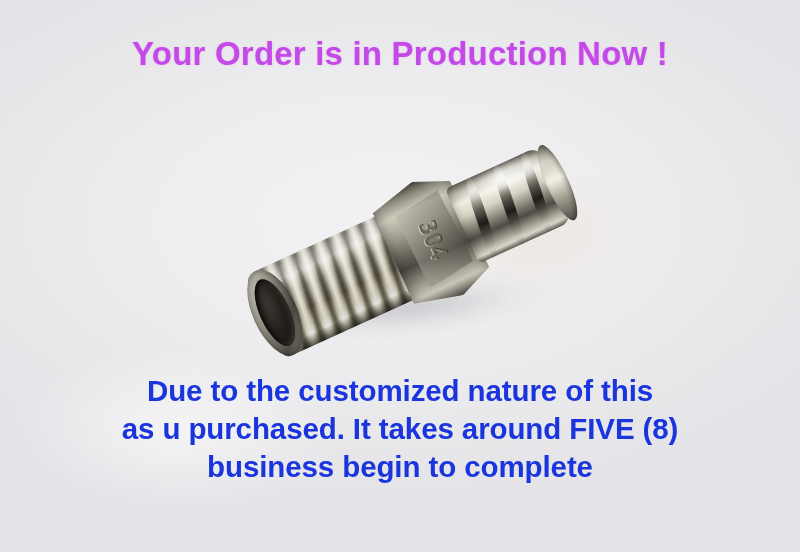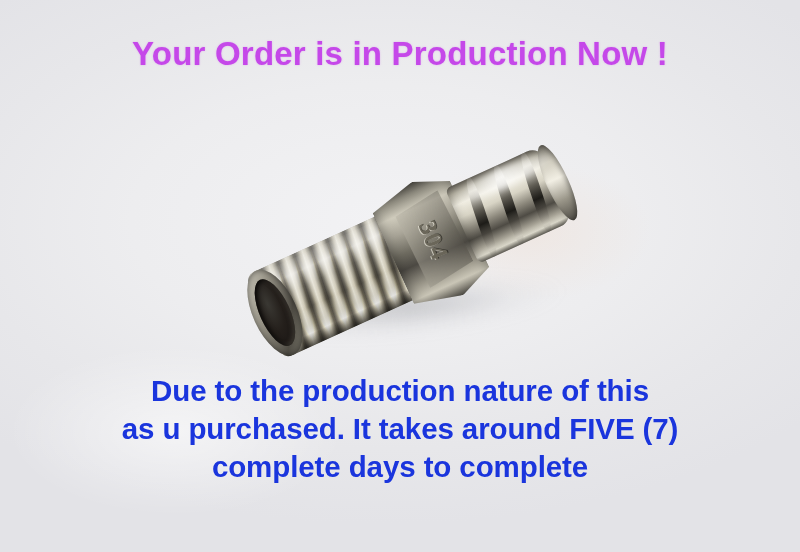"Due to the production nature" span.line { text: production -> customized }
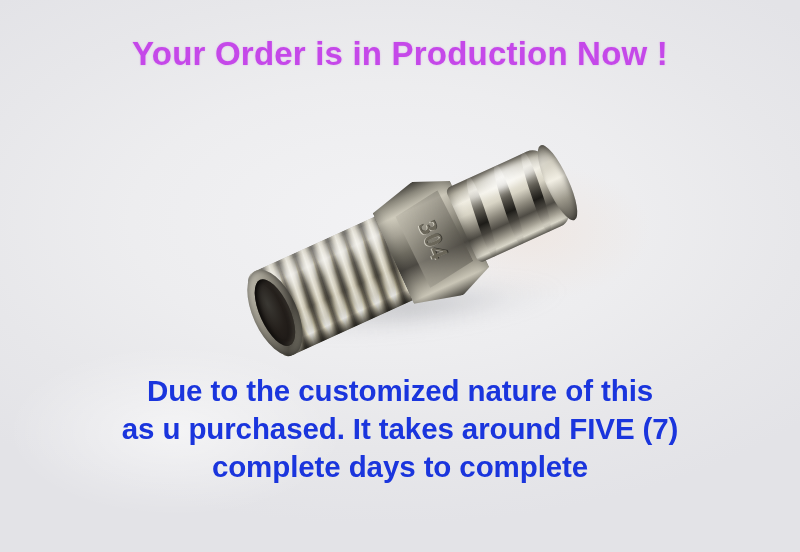"as u purchased. It takes" span.line { text: 7 -> 8 }
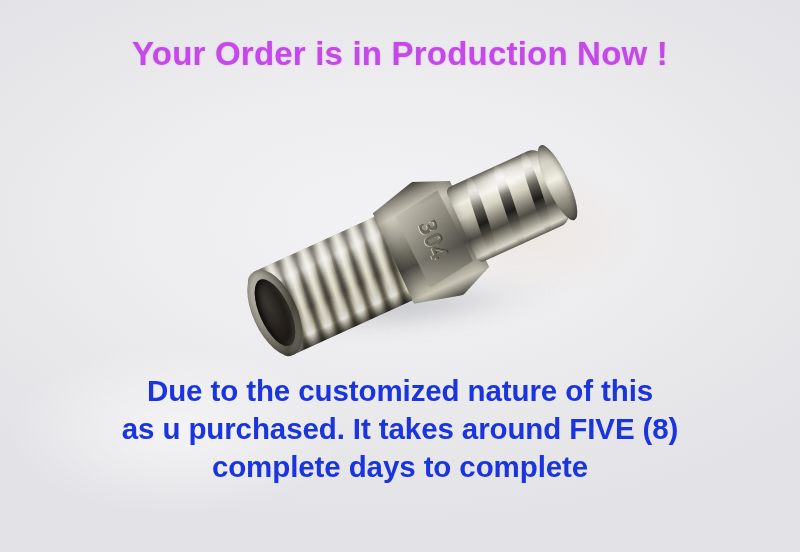"complete days to complete" span.line { text: complete days -> business begin }
